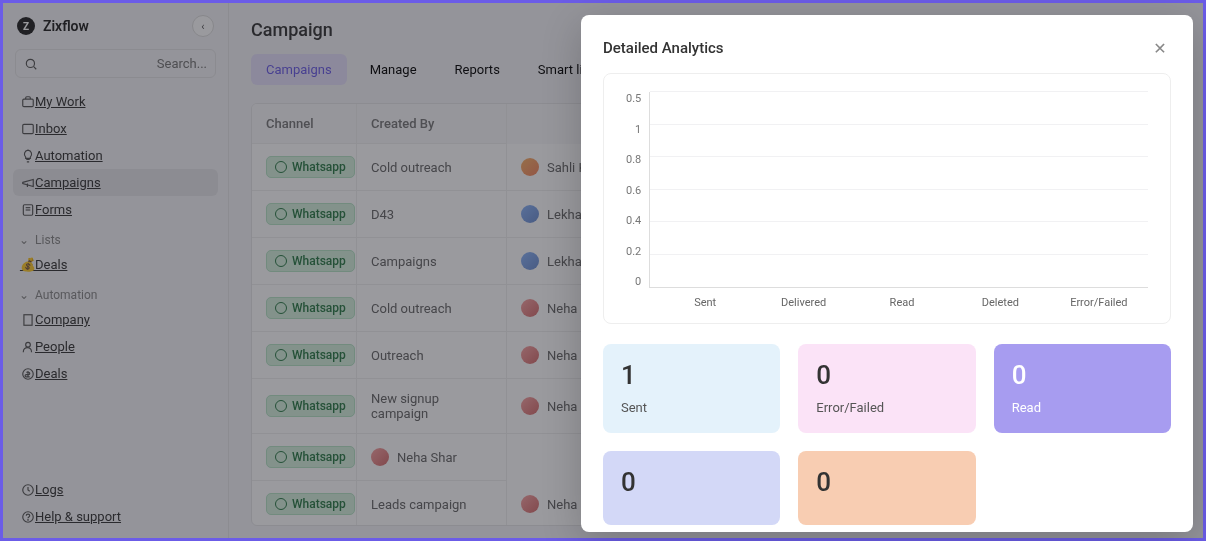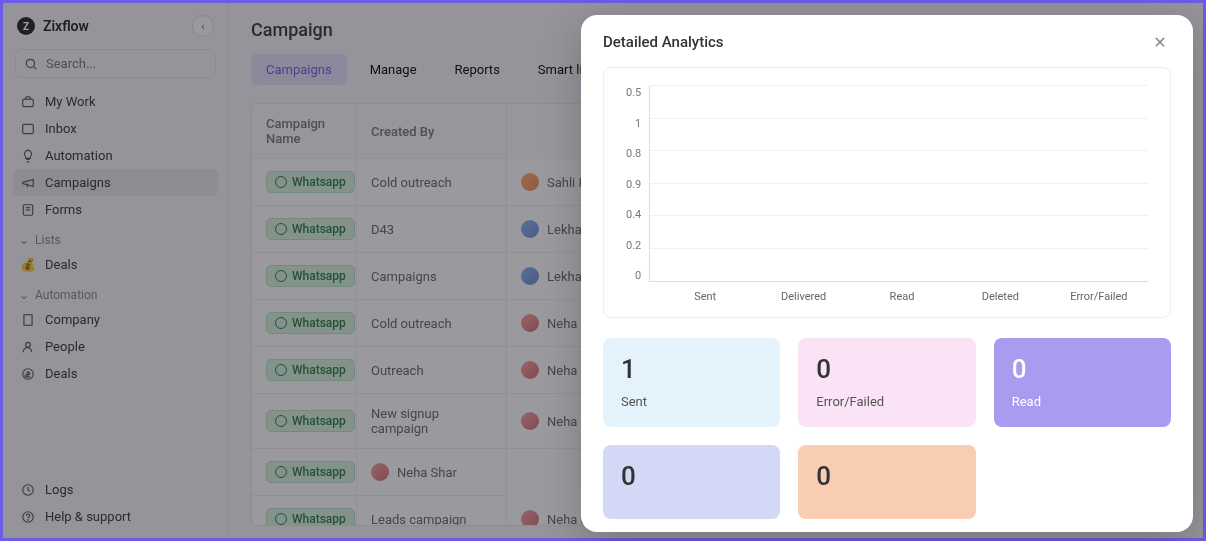"Detailed Analytics" .modal { border-radius: 16px -> 8px; padding: 16px 22px -> 22px 22px }
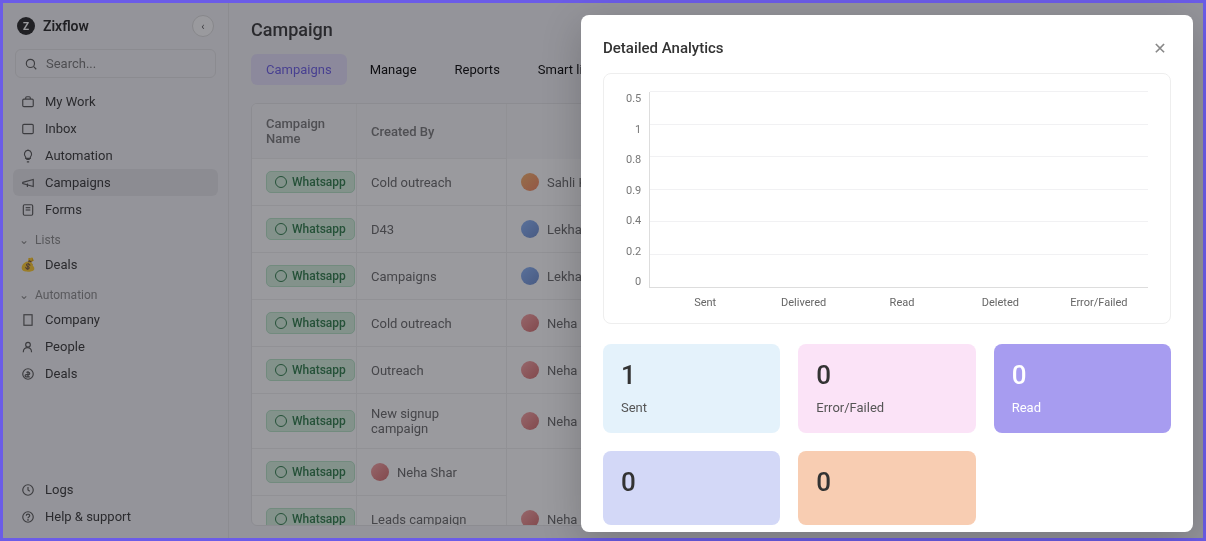"Search..." .search-row input { text-align: none -> right }
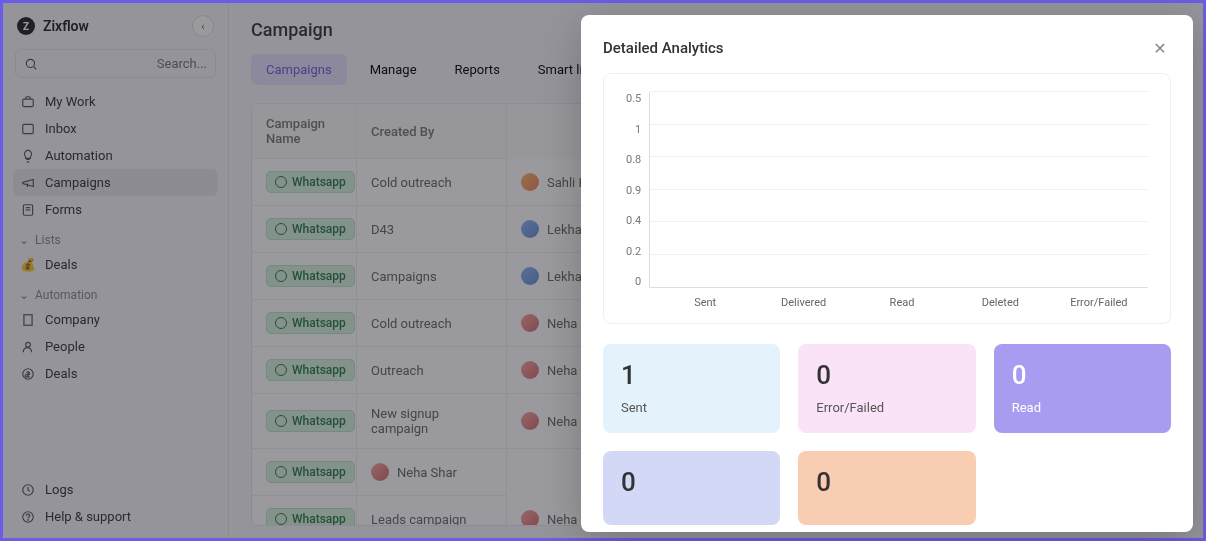"My Work" .nav-item { gap: 10px -> 0; text-decoration: none -> underline }
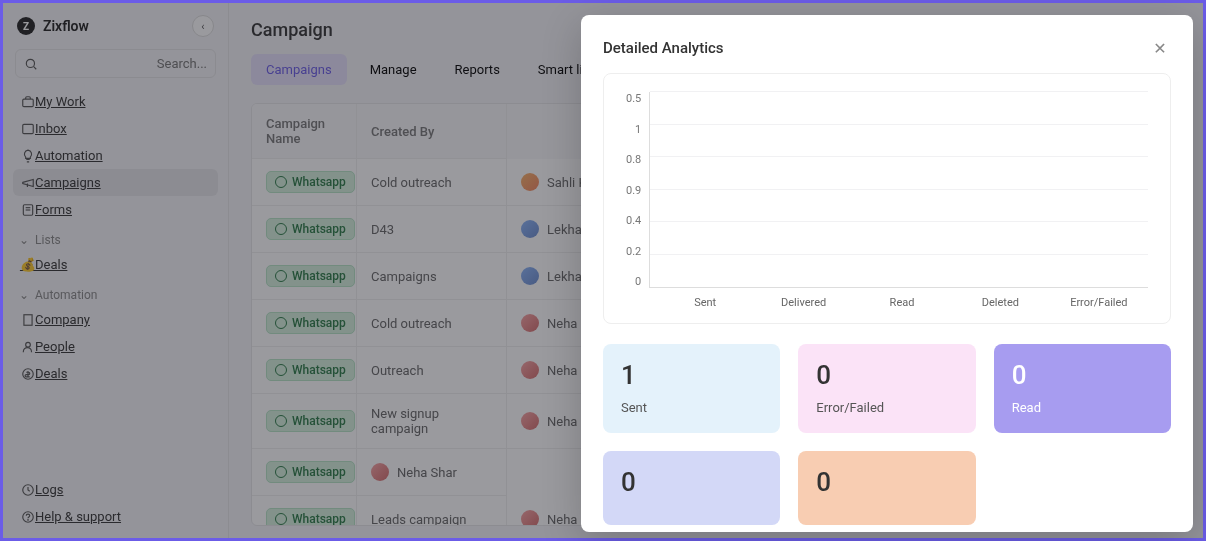"Channel" div.th { html: none -> <div>Channel</div> }
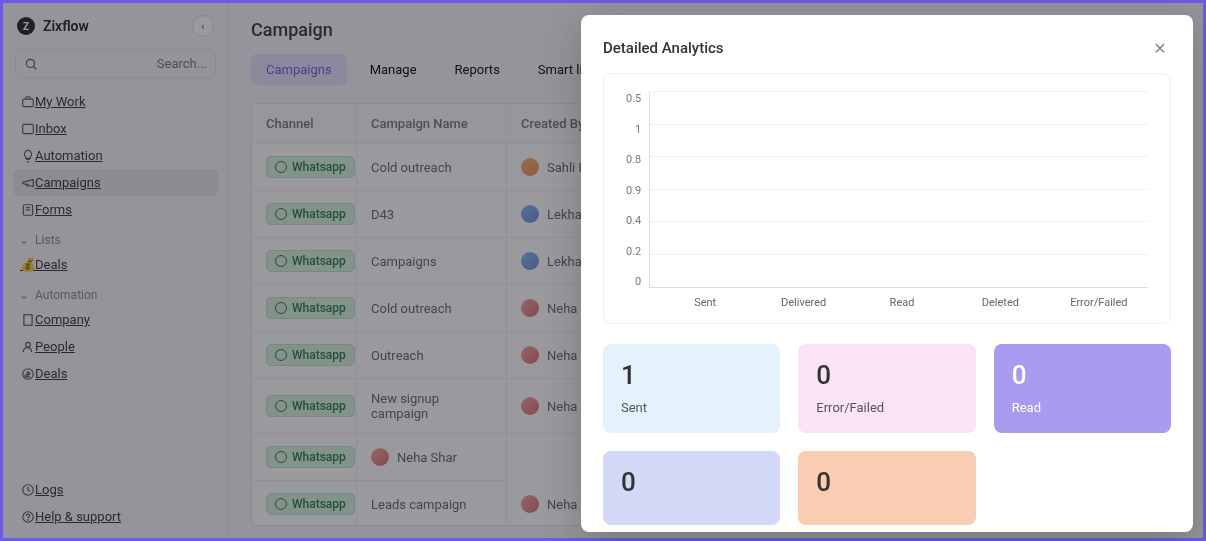"Campaign Name" div.th { html: <div>Campaign Name</div> -> none }
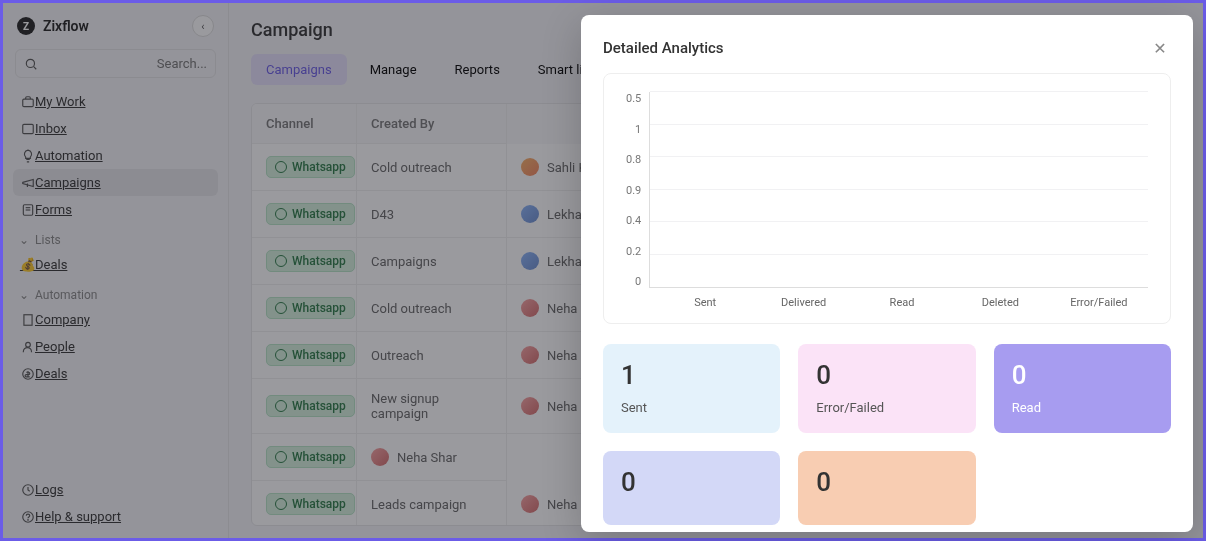"0.9" span { text: 0.9 -> 0.6 }
